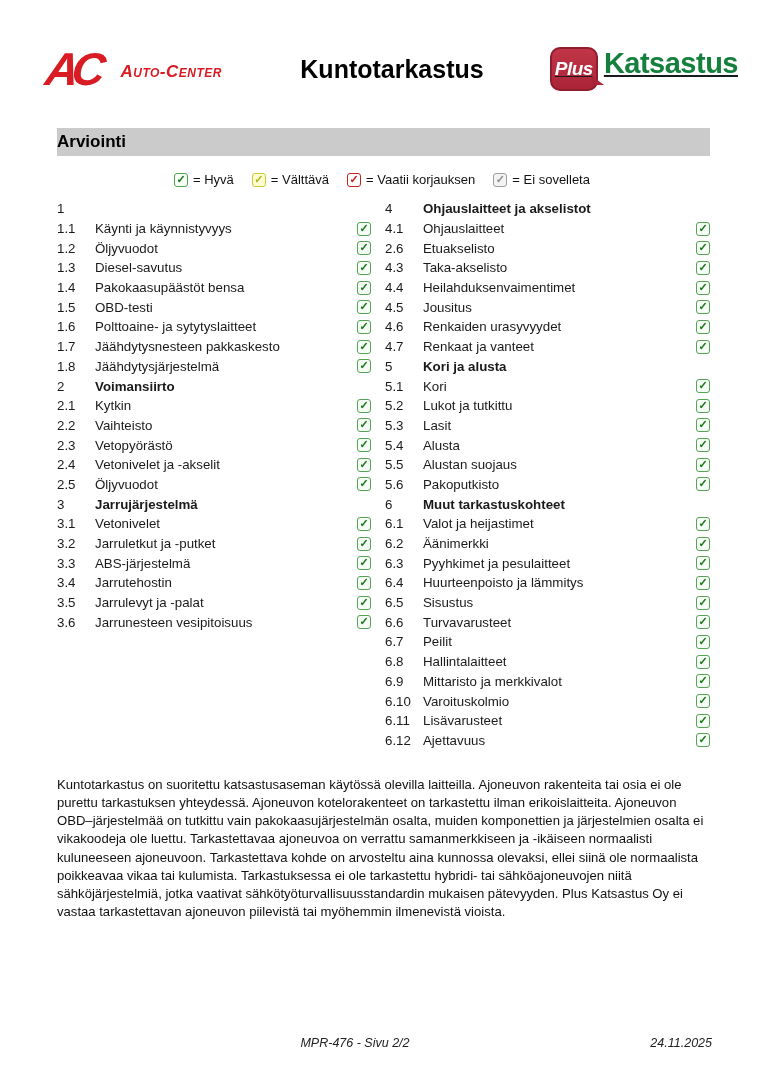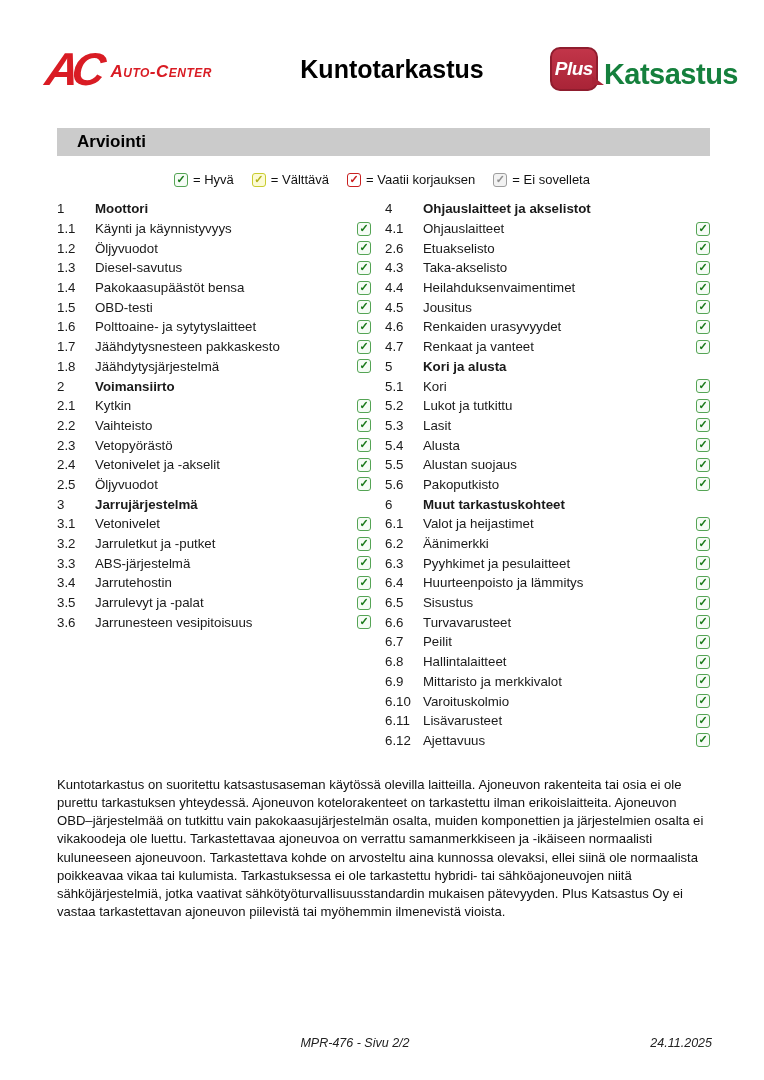"Auto-Center" .ac-name { margin-left: 2px -> 12px }
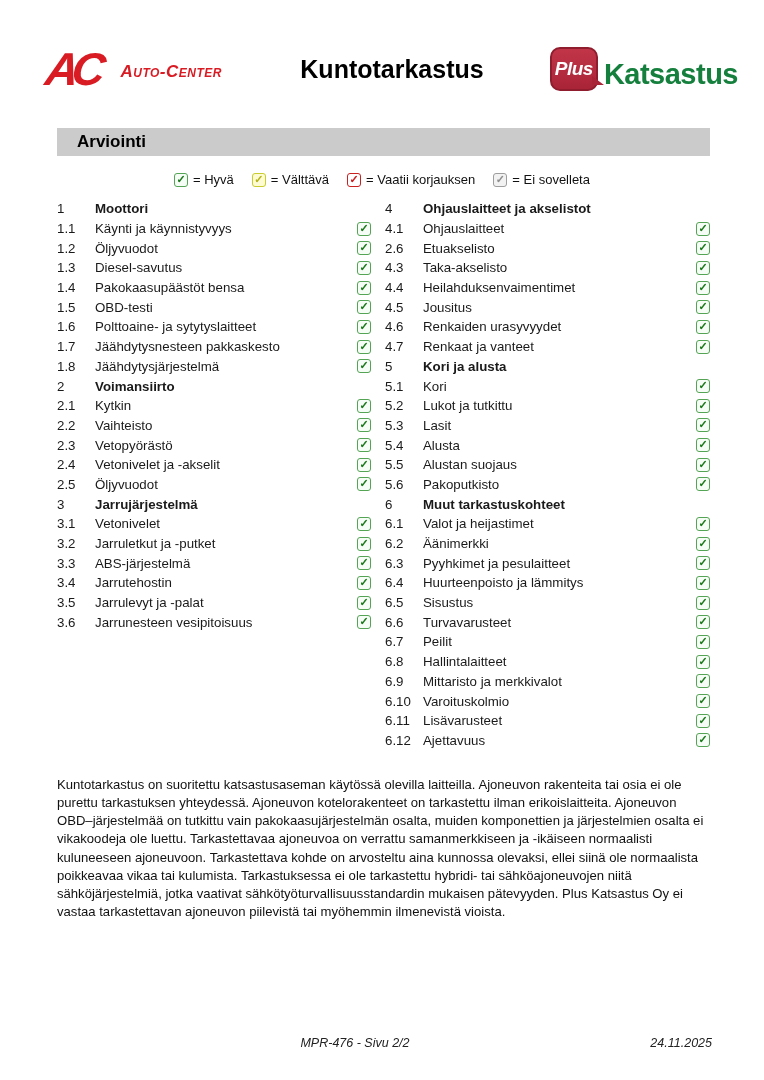"Plus" .brand-right { align-items: flex-end -> flex-start; text-decoration: none -> underline }
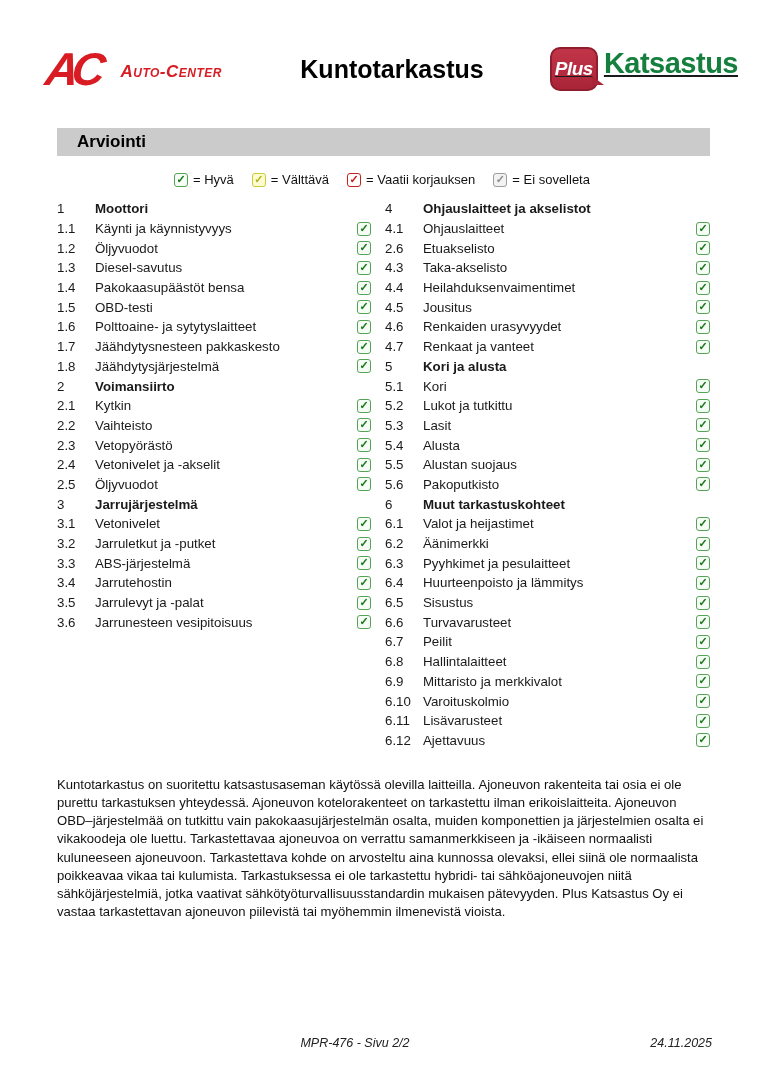"Arviointi" .section-bar { padding-left: 20px -> 0 }
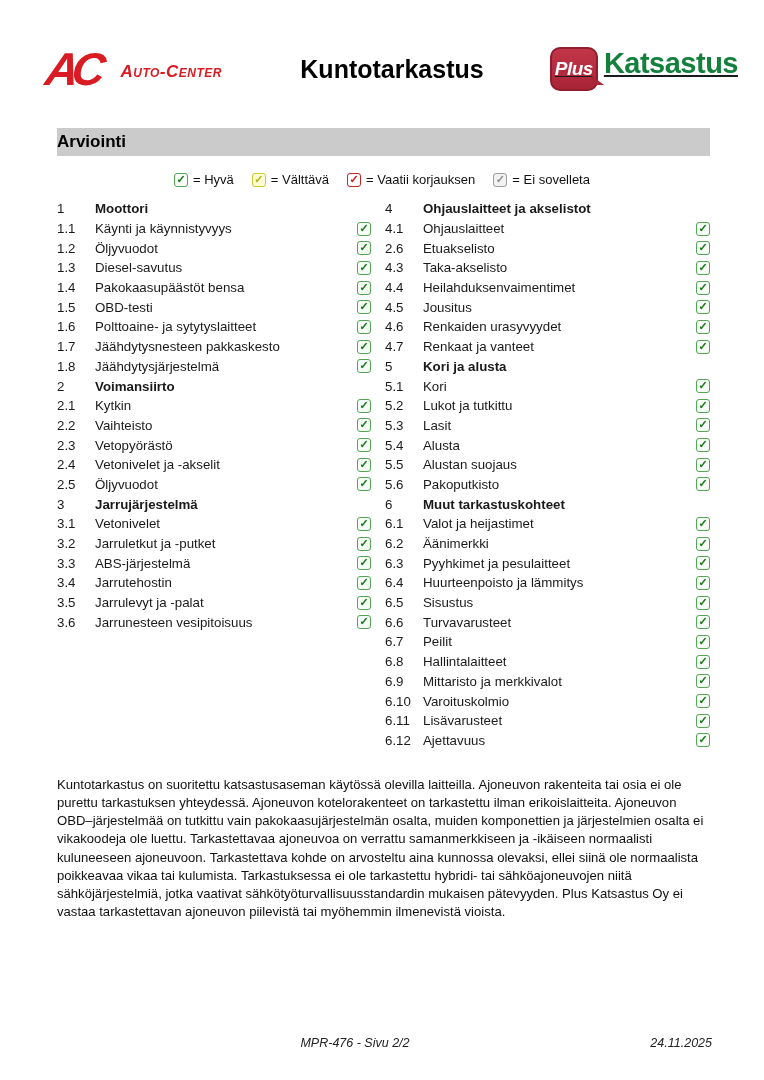"Moottori" span.lbl { html: <span>Moottori</span> -> none }
